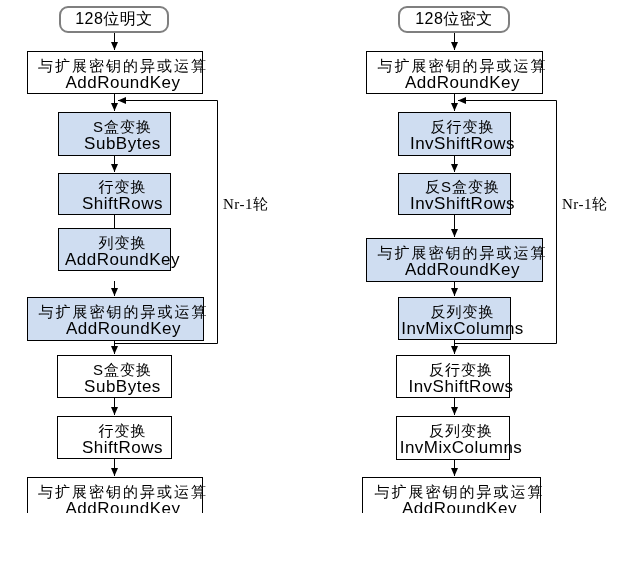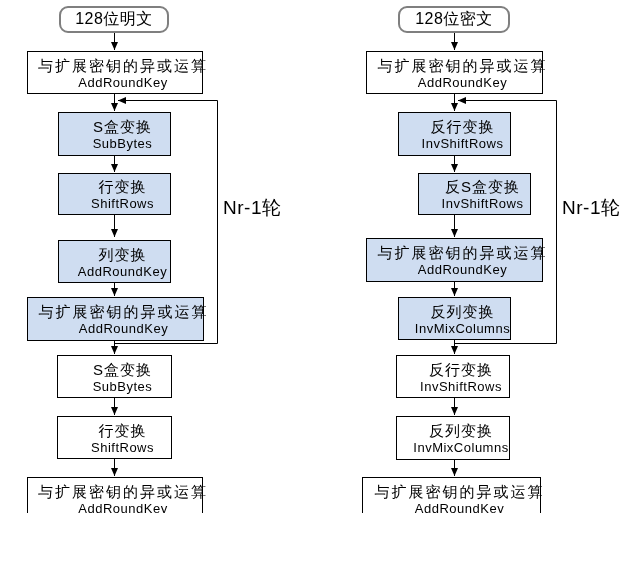"AddRoundKey" .node .en { font-size: 13px -> 17px }
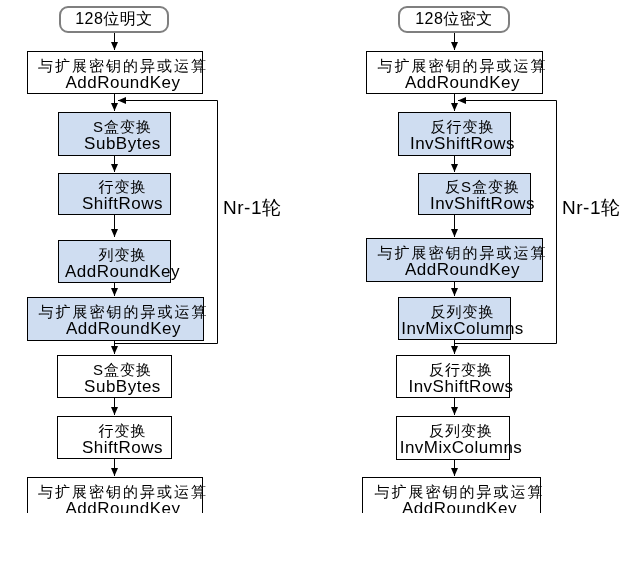"反S盒变换" div.node { left: 418px -> 398px }
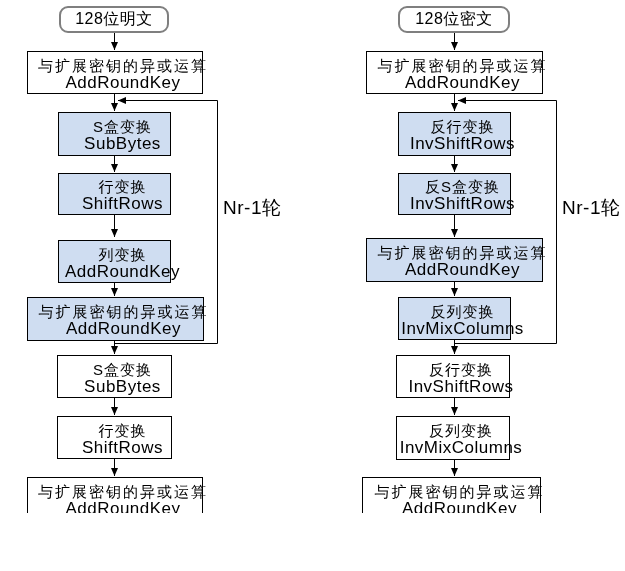"Nr-1轮" .loop-label { font-family: none -> Liberation Serif, serif; font-size: 19px -> 15px }
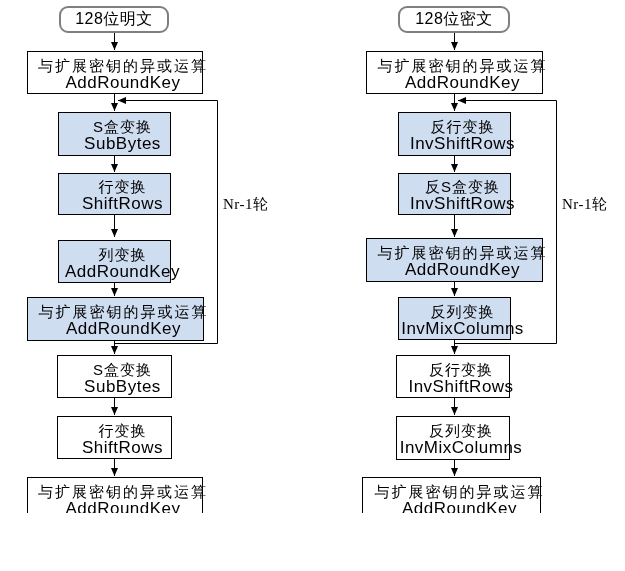"列变换" div.node { top: 240px -> 228px }
